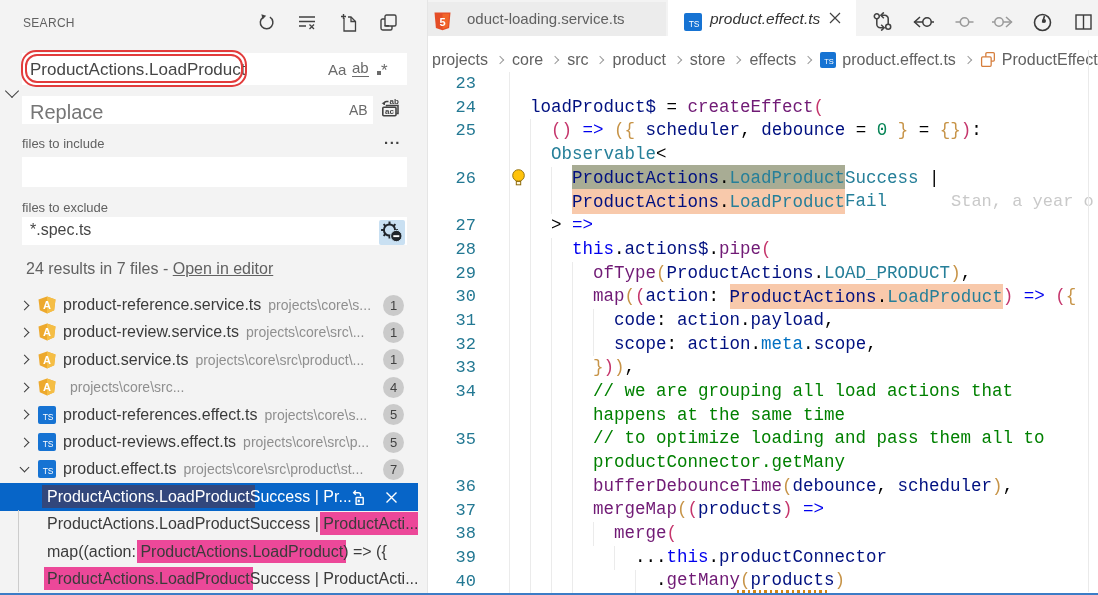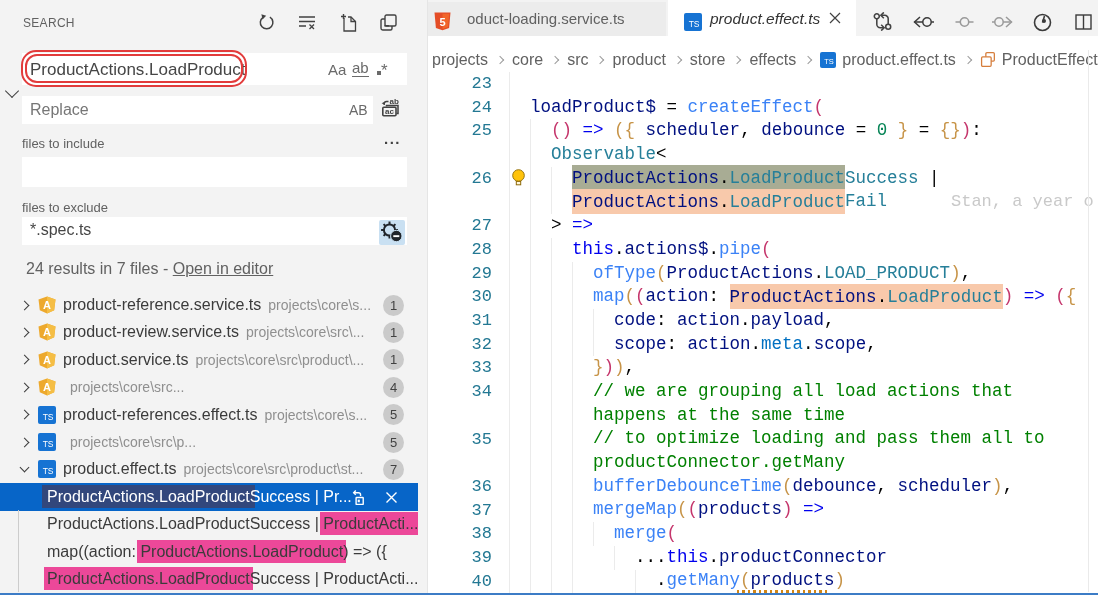"23" #gutter { left: 18px -> 2px }
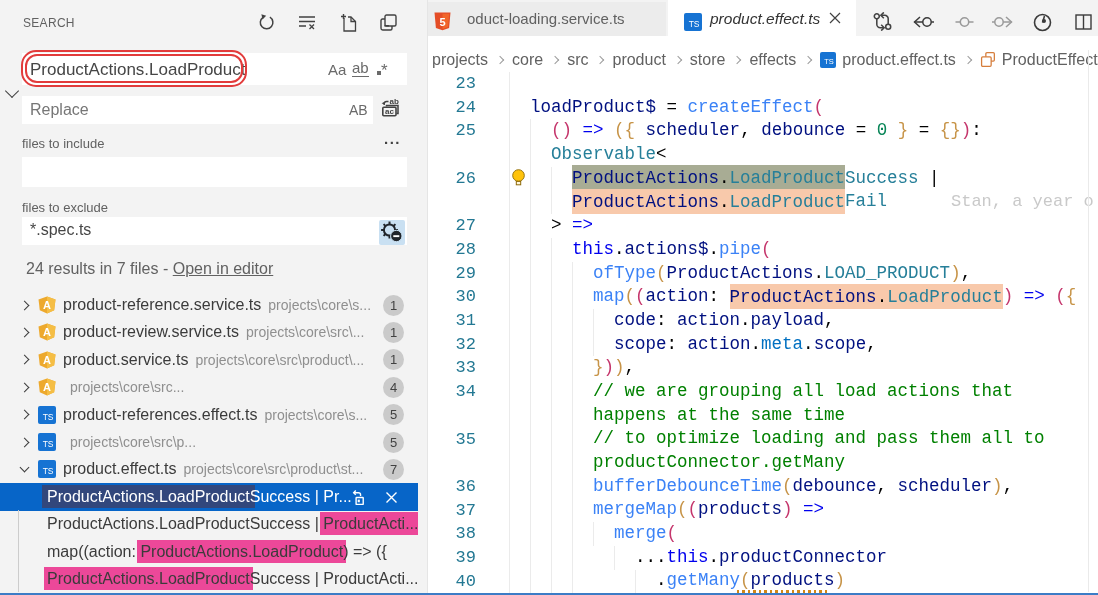"Replace" div.abs { font-size: 16px -> 20px }
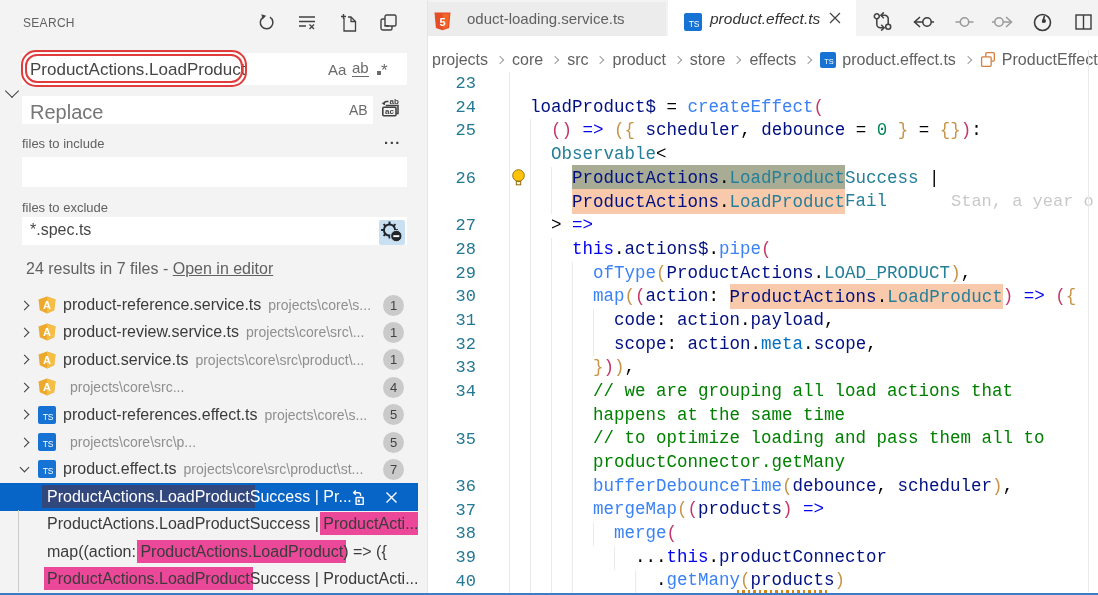"createEffect" .fn { color: #3b82f6 -> #701a75 }
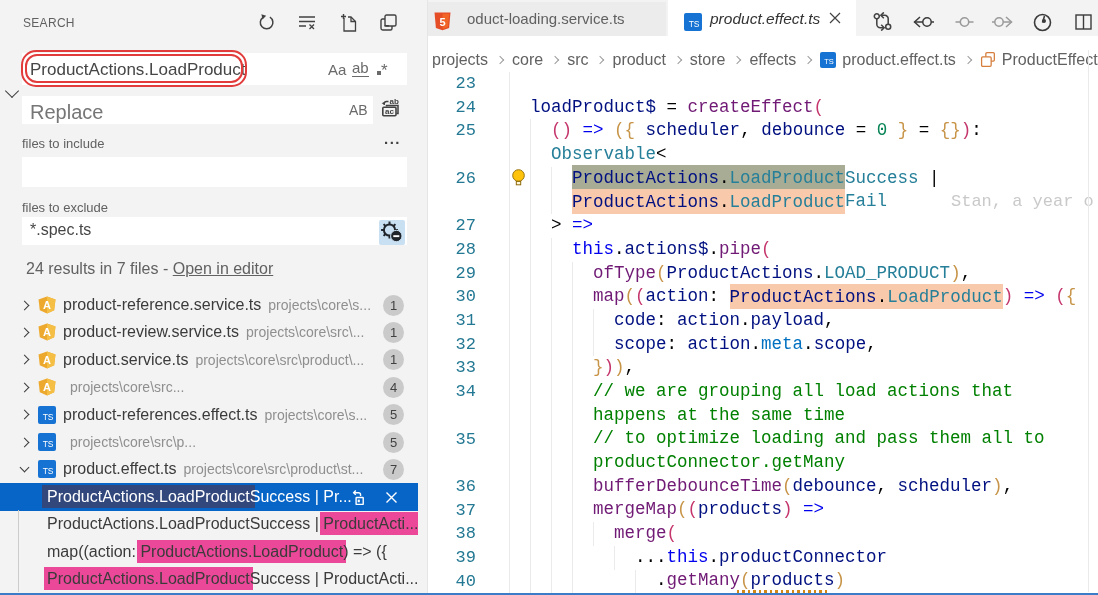"product-reviews.effect.ts" span.fname { html: none -> <span>product-reviews.effect.ts</span> }
